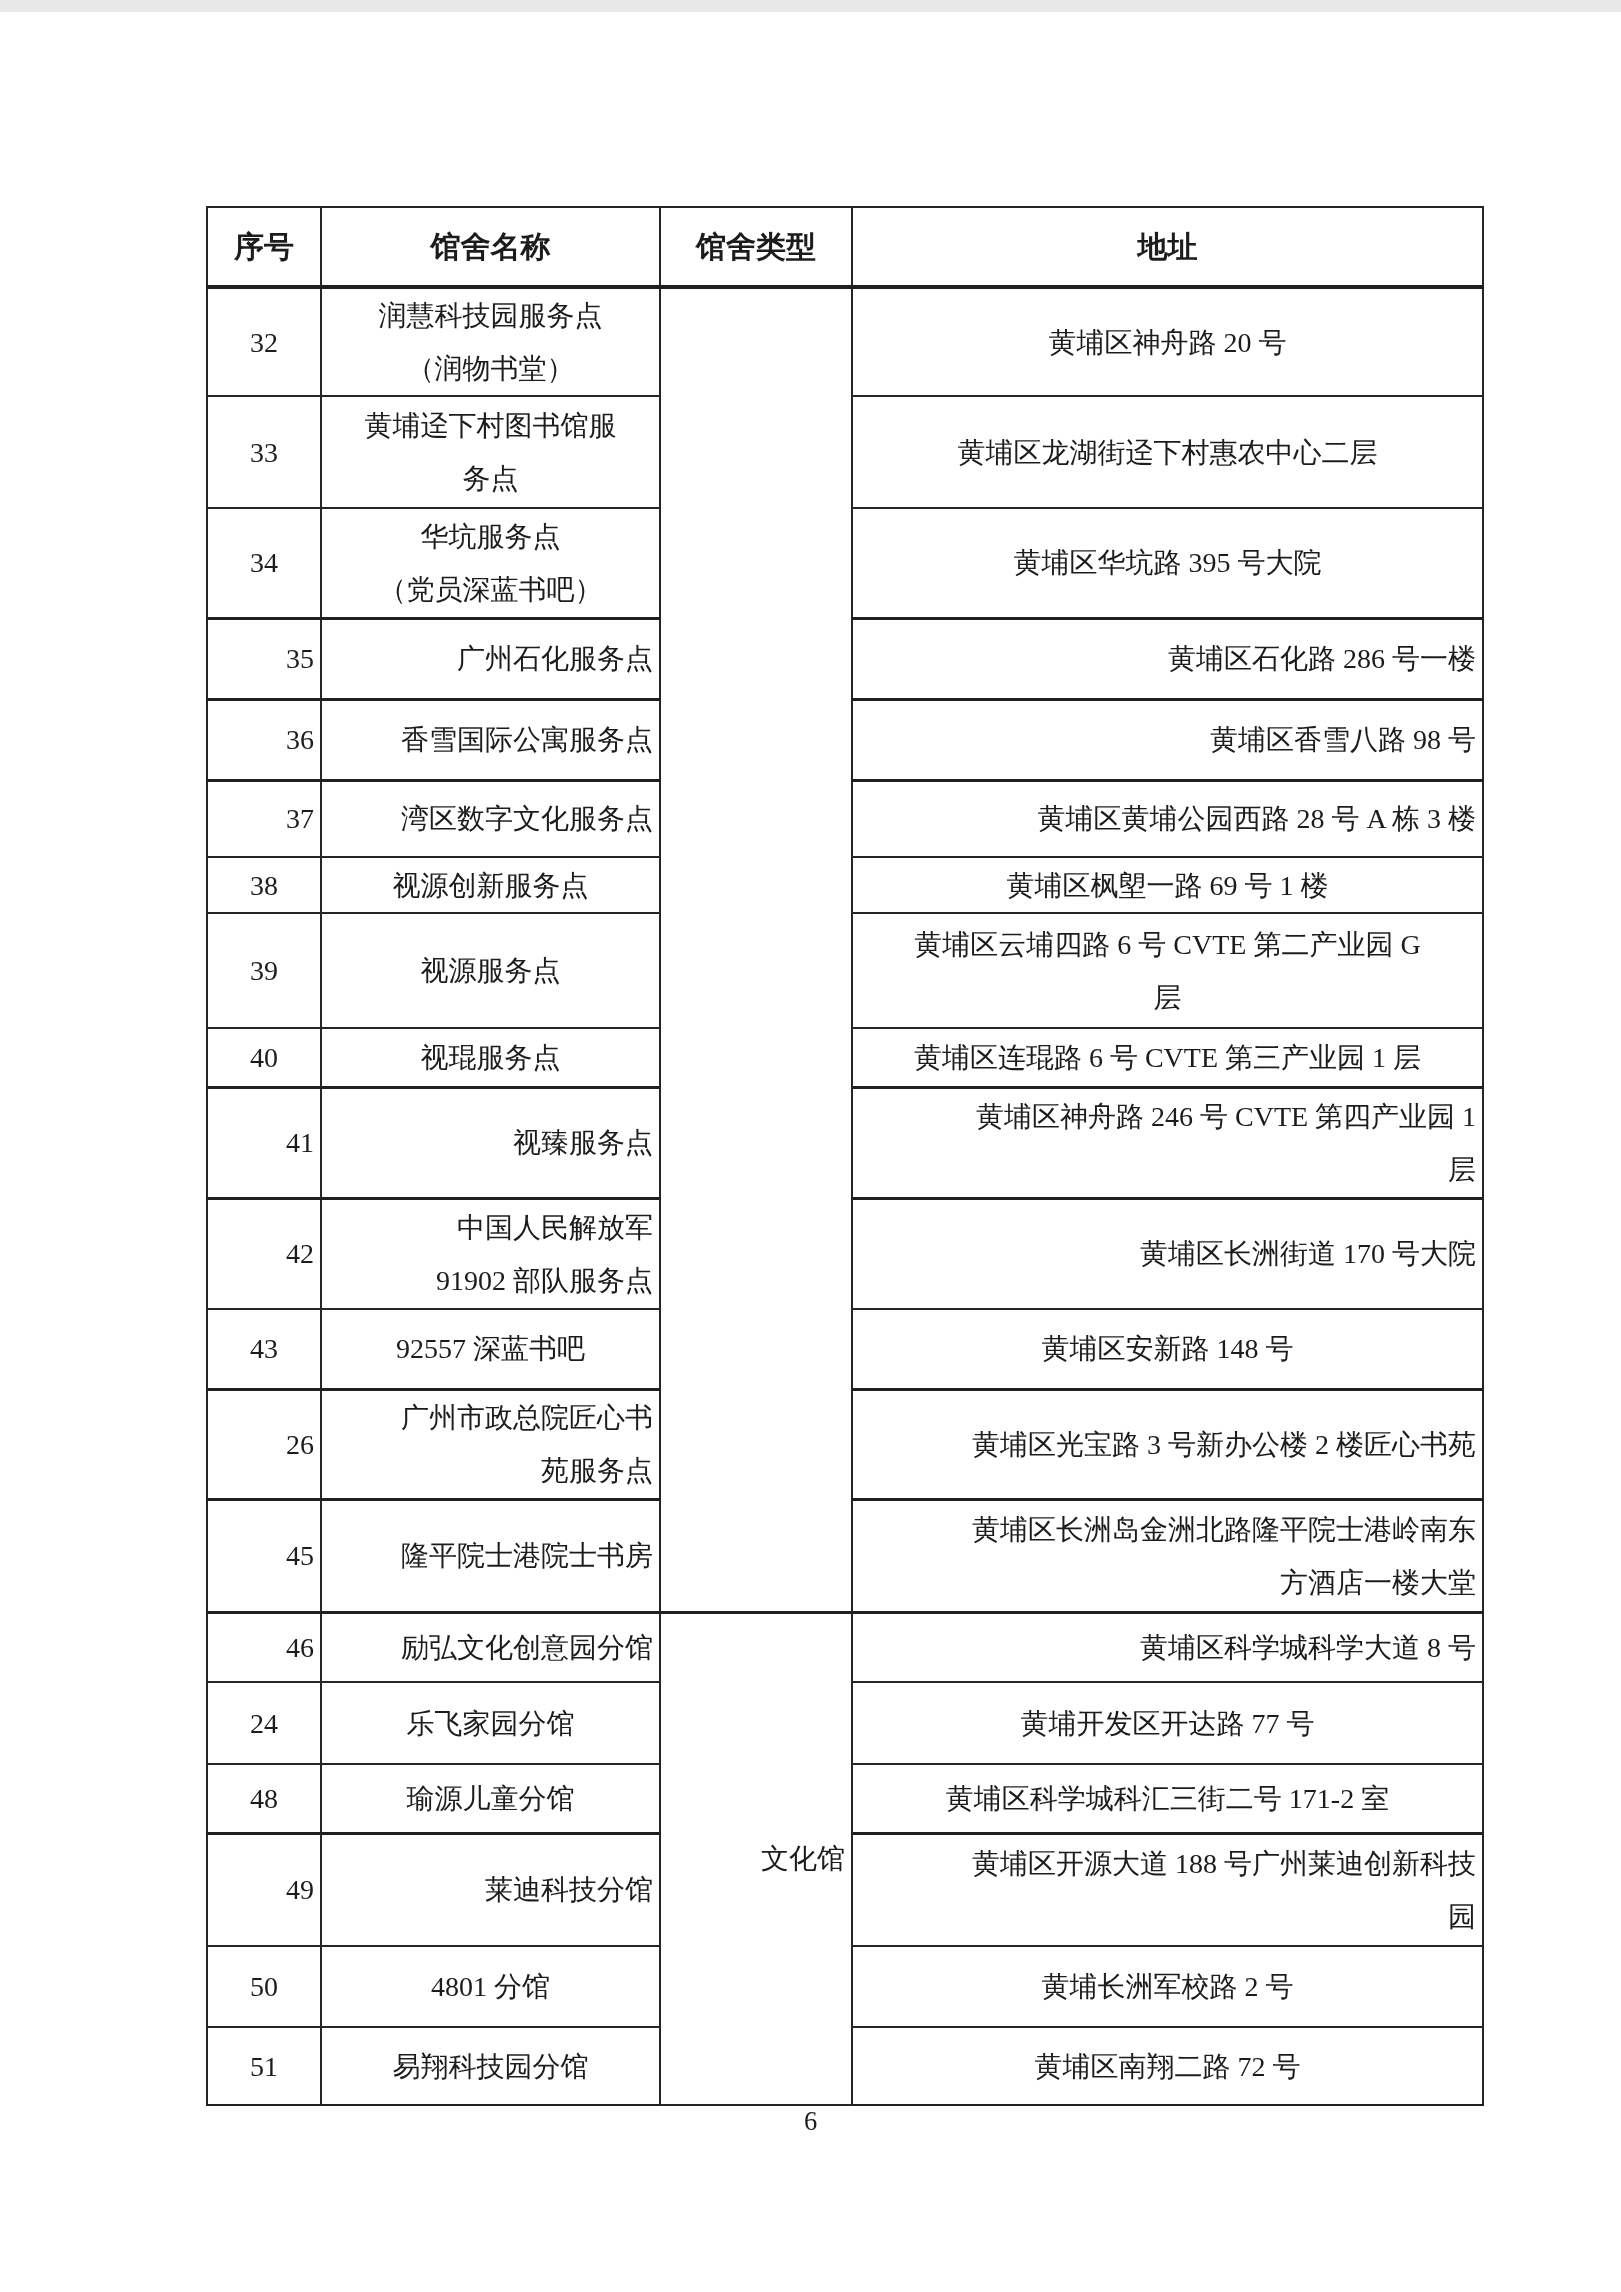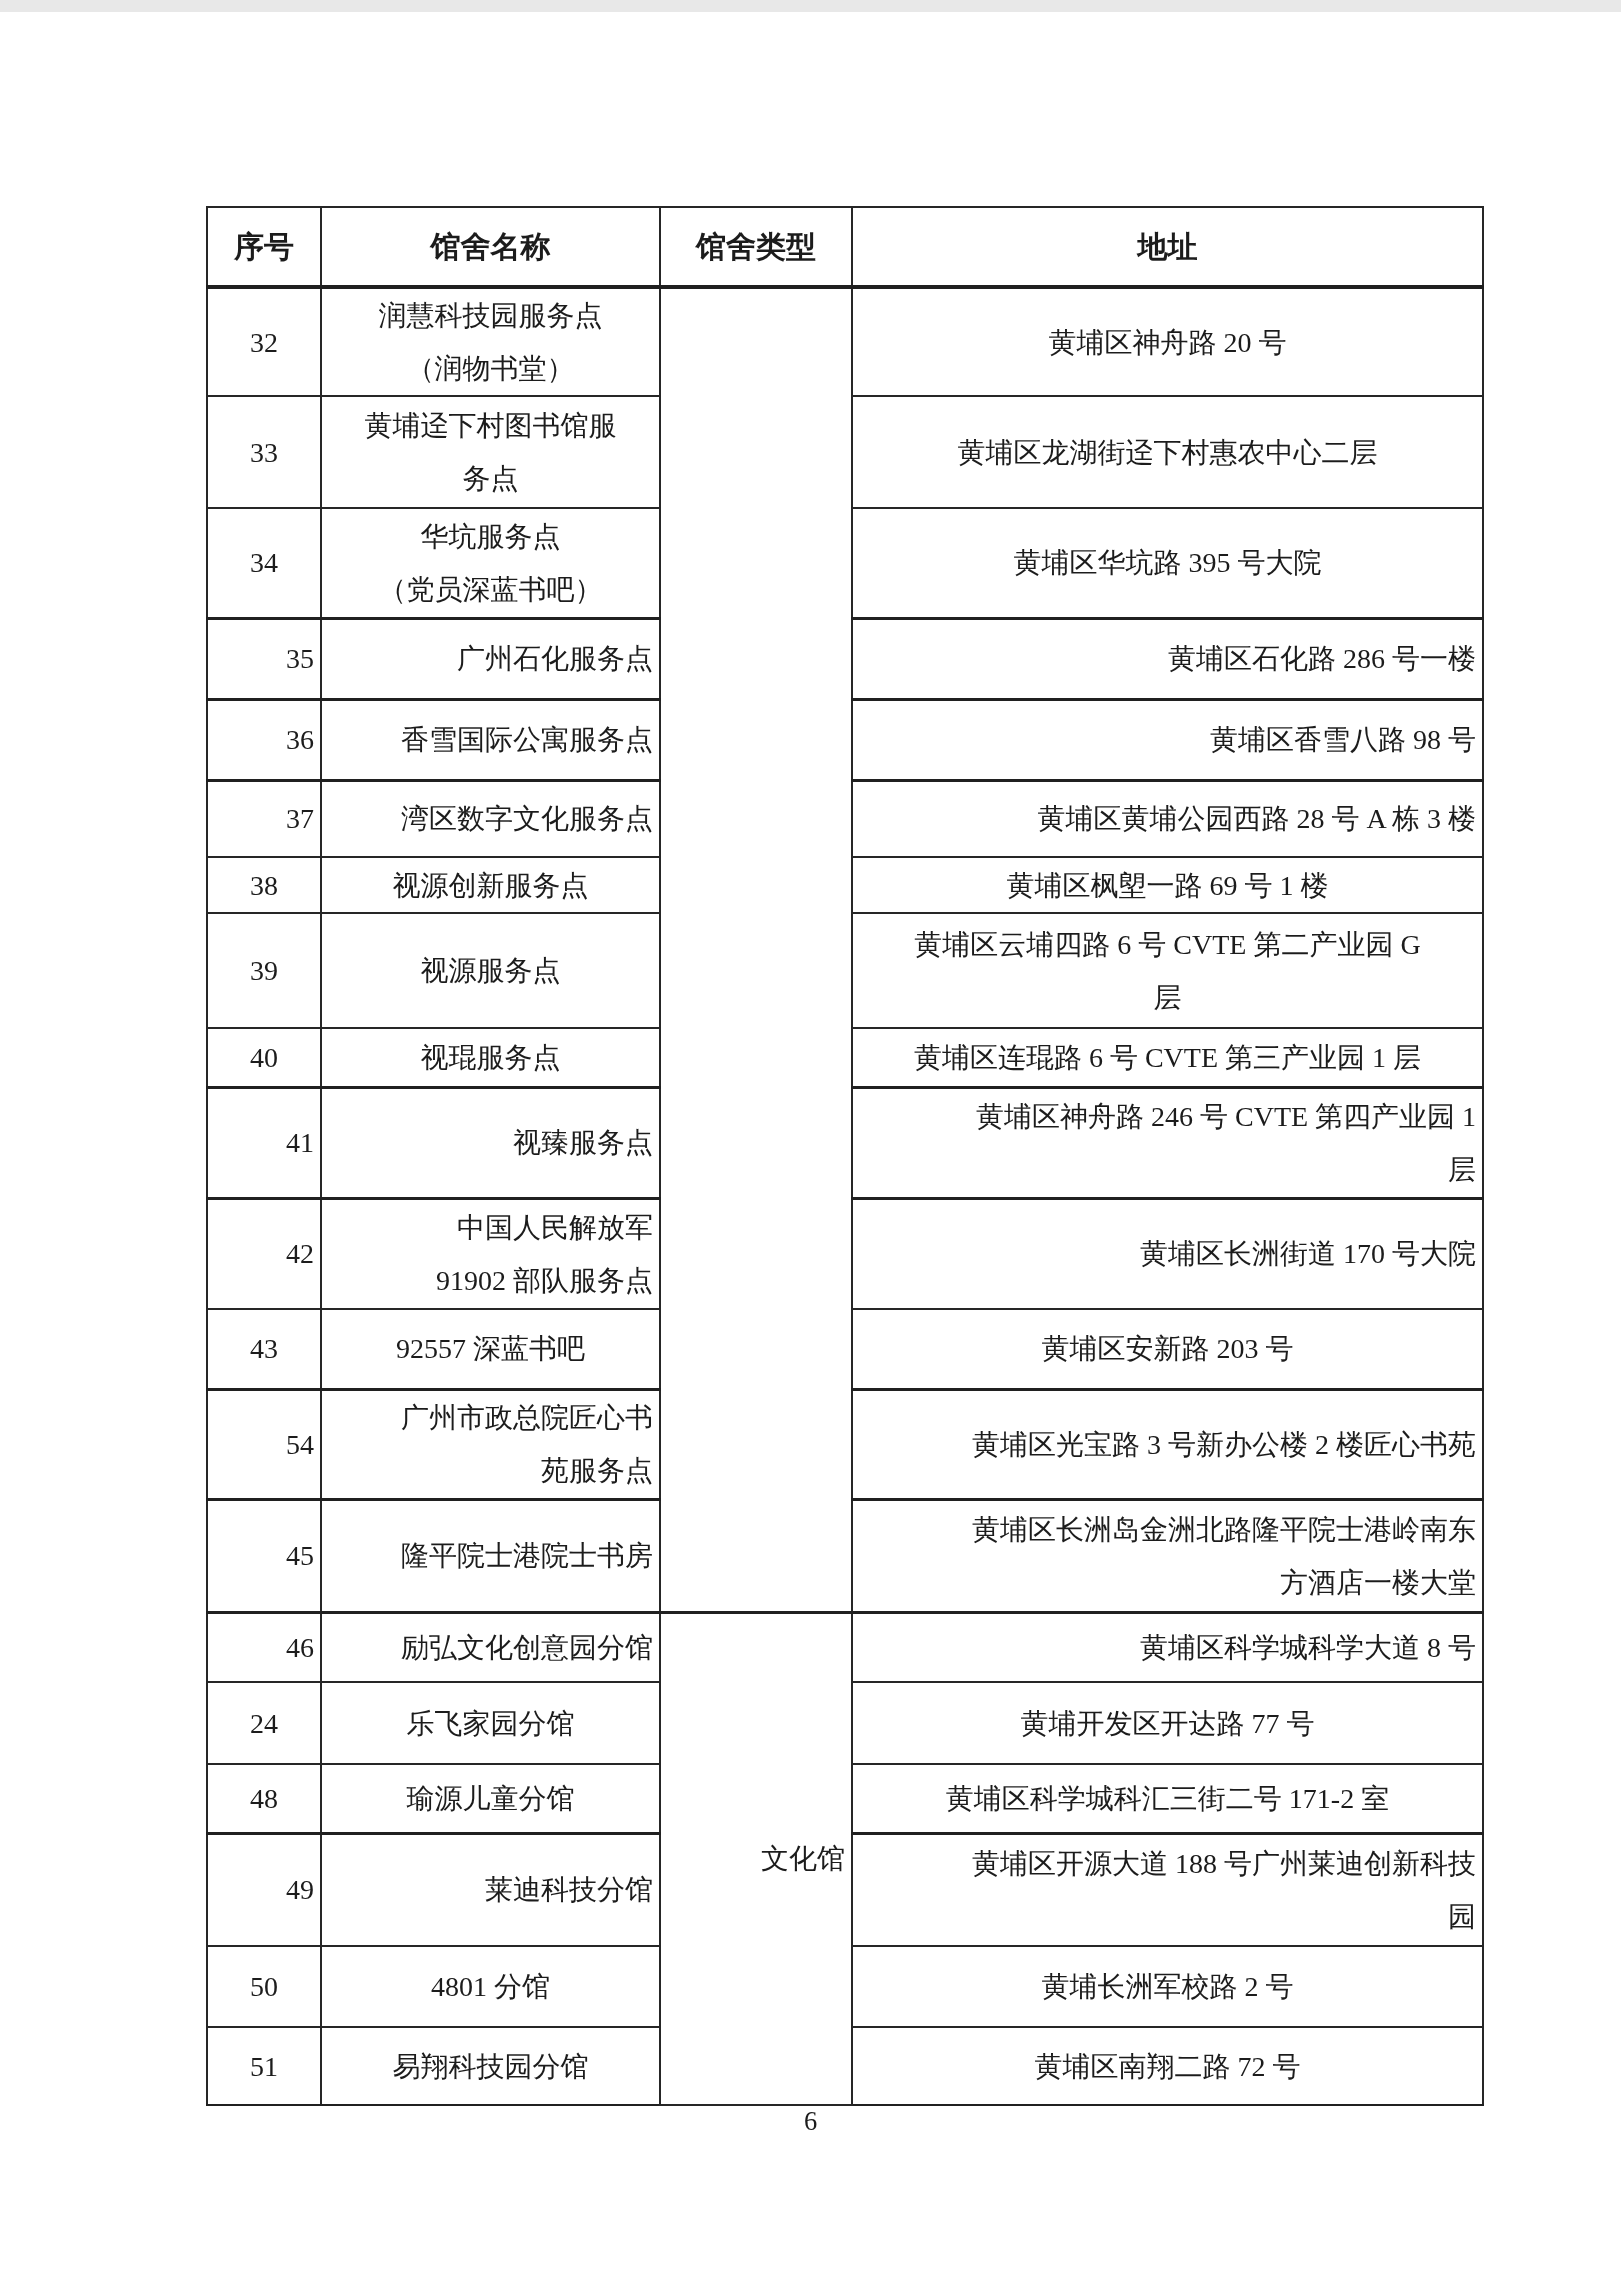"黄埔区安新路 203 号" td.c-addr { text: 203 -> 148 }
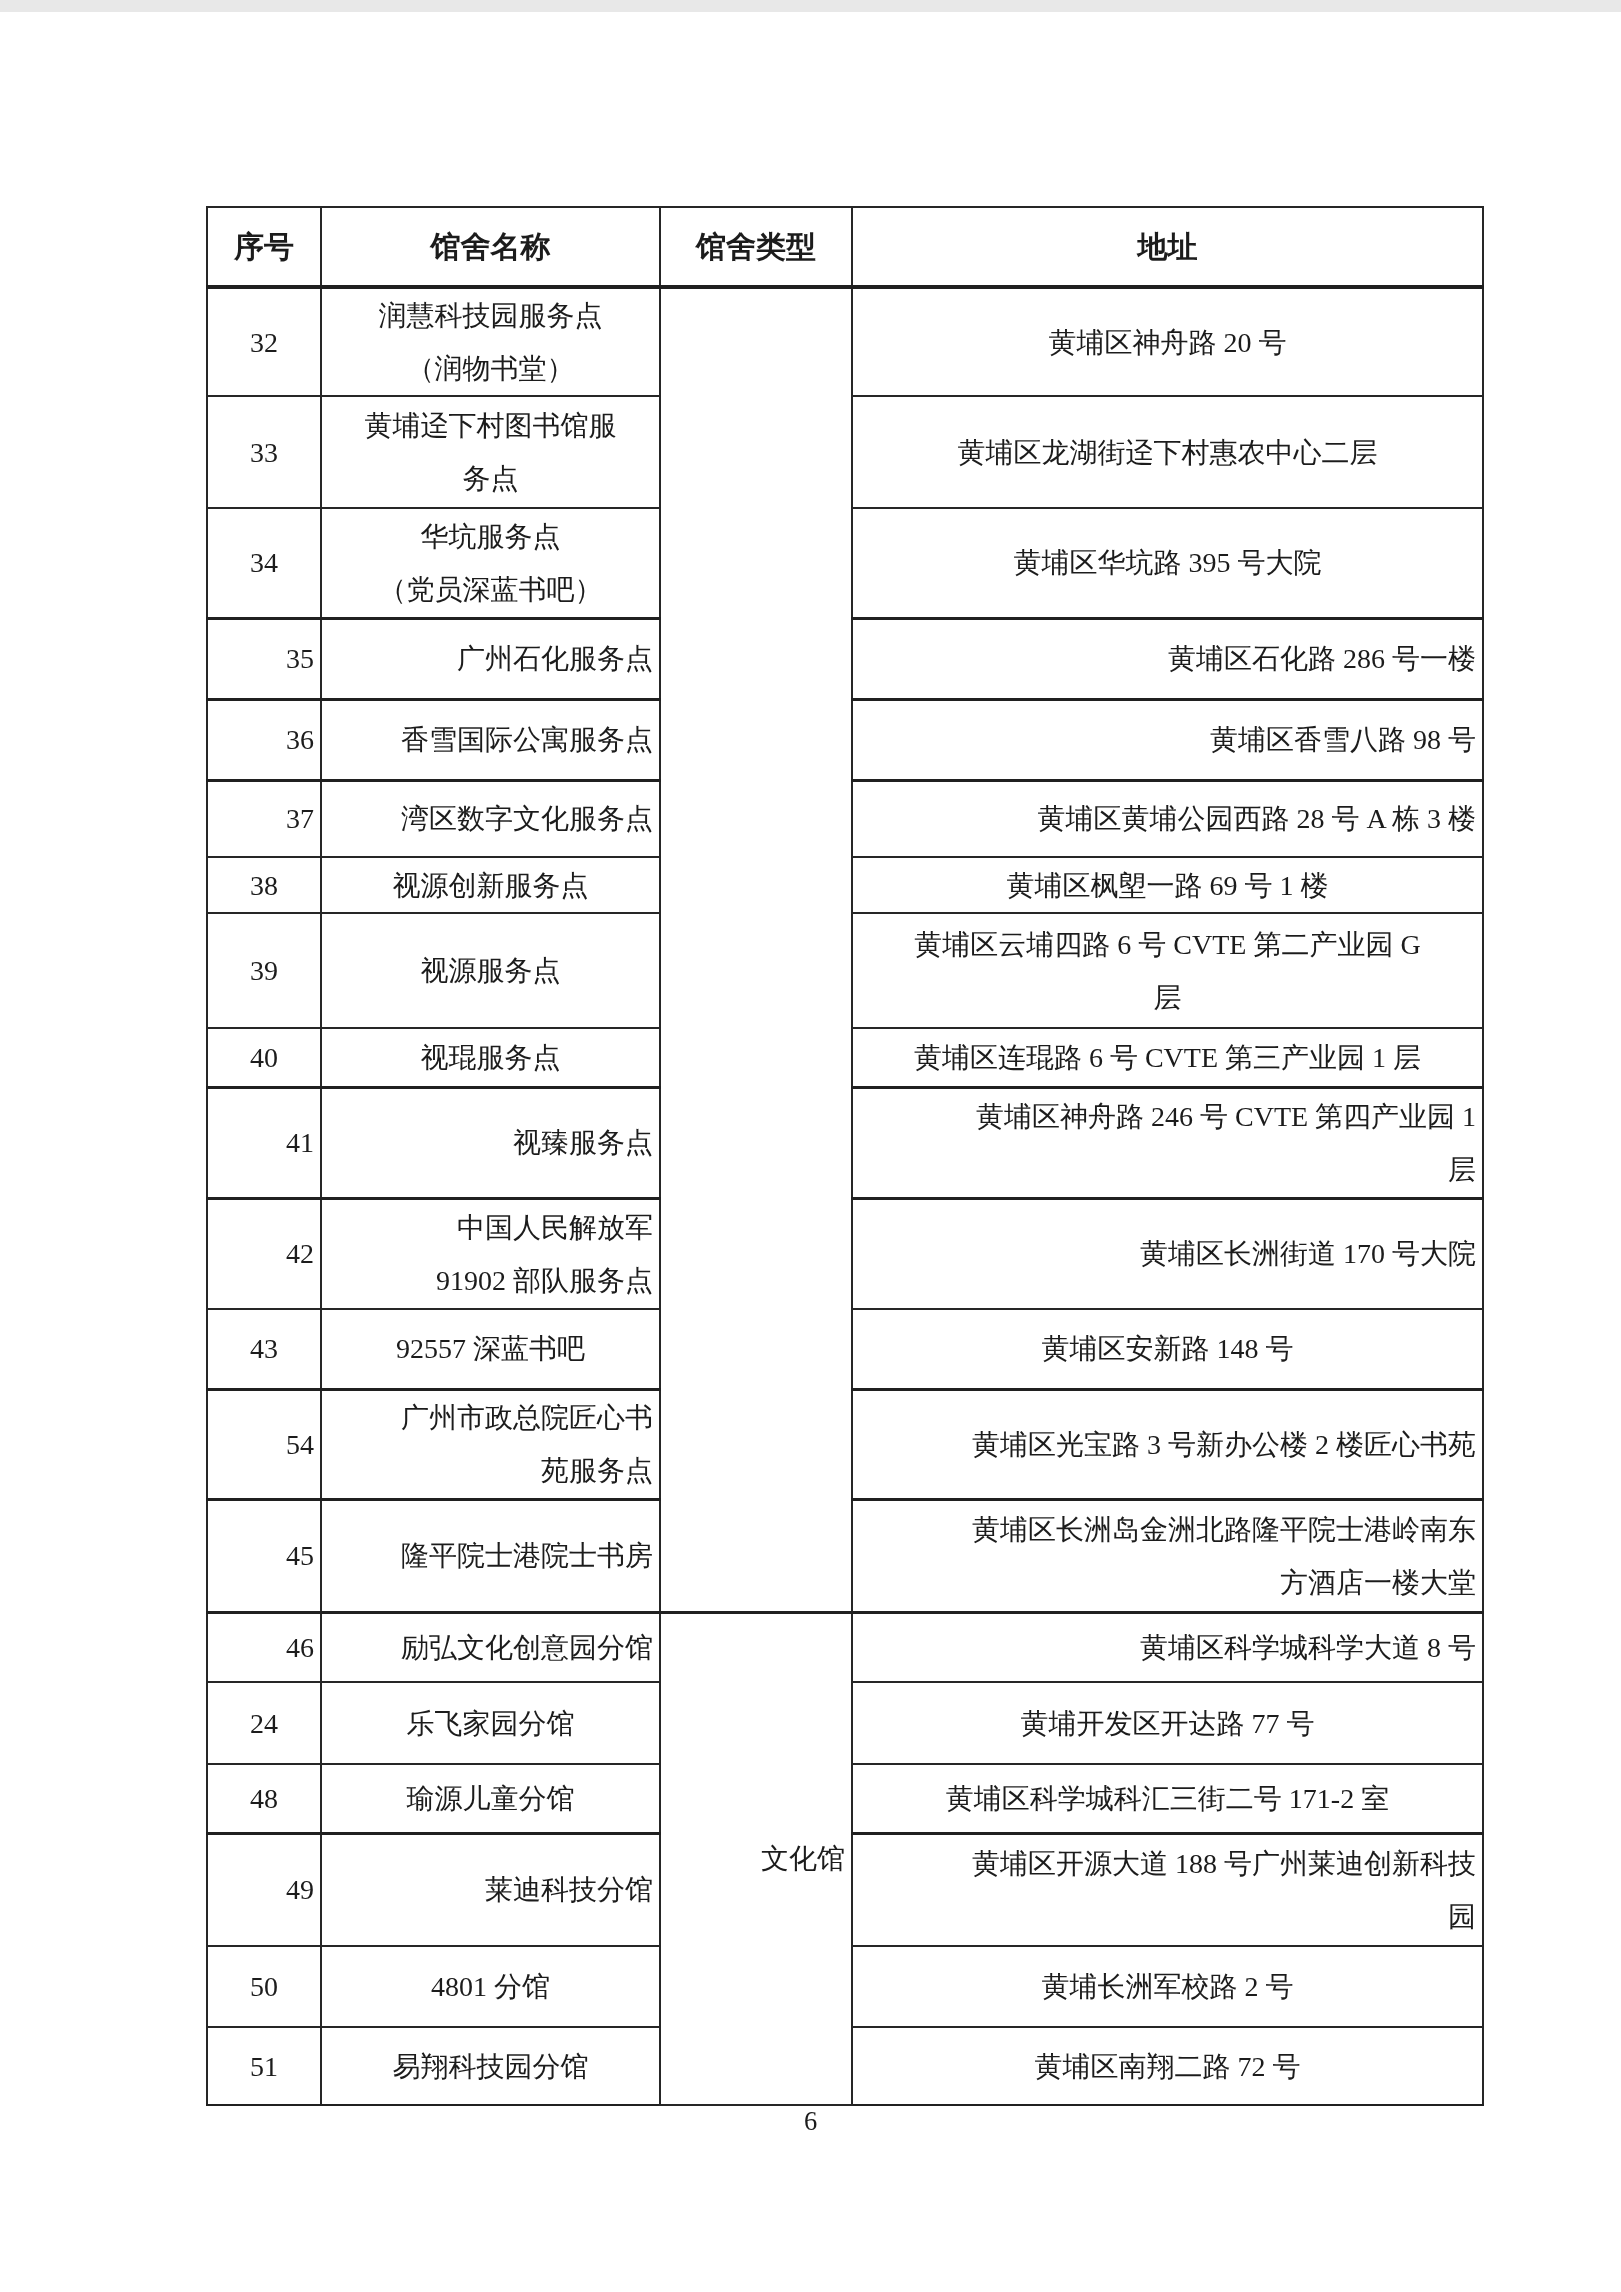"54" td.c-no { text: 54 -> 26 }
